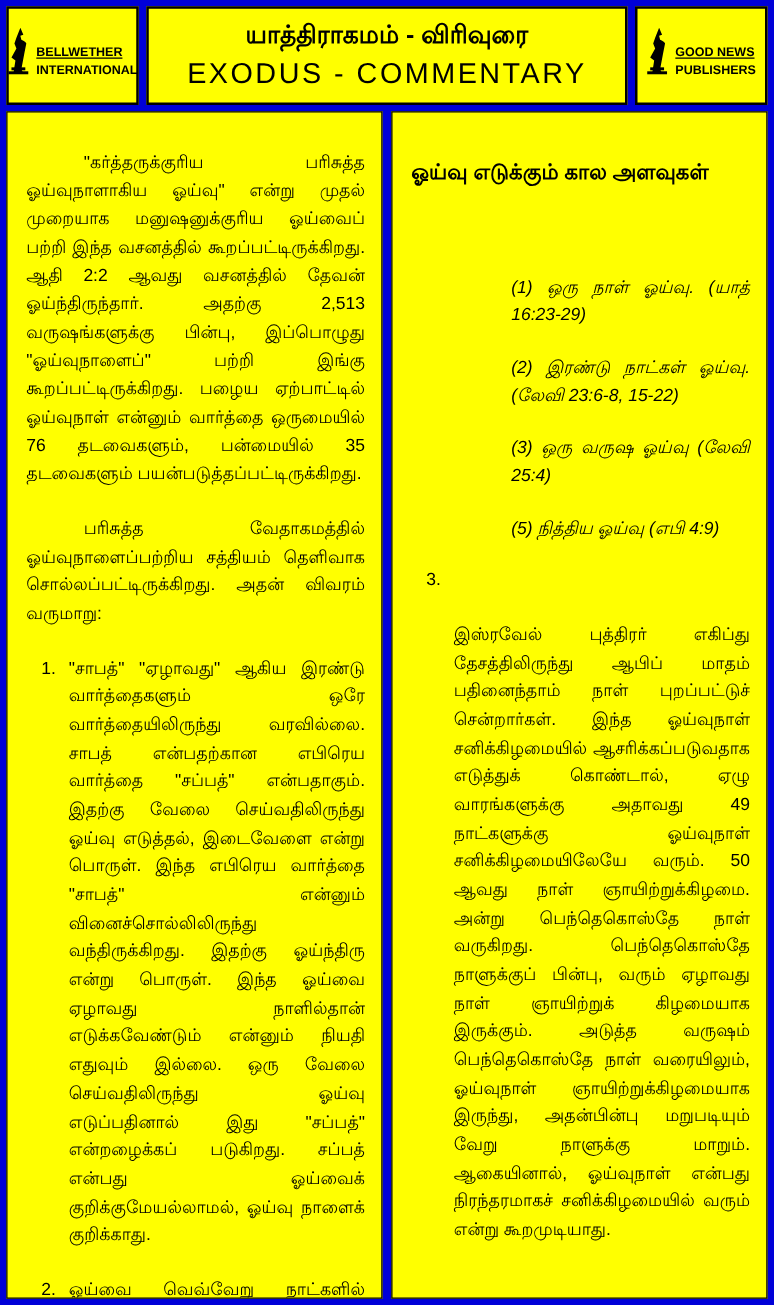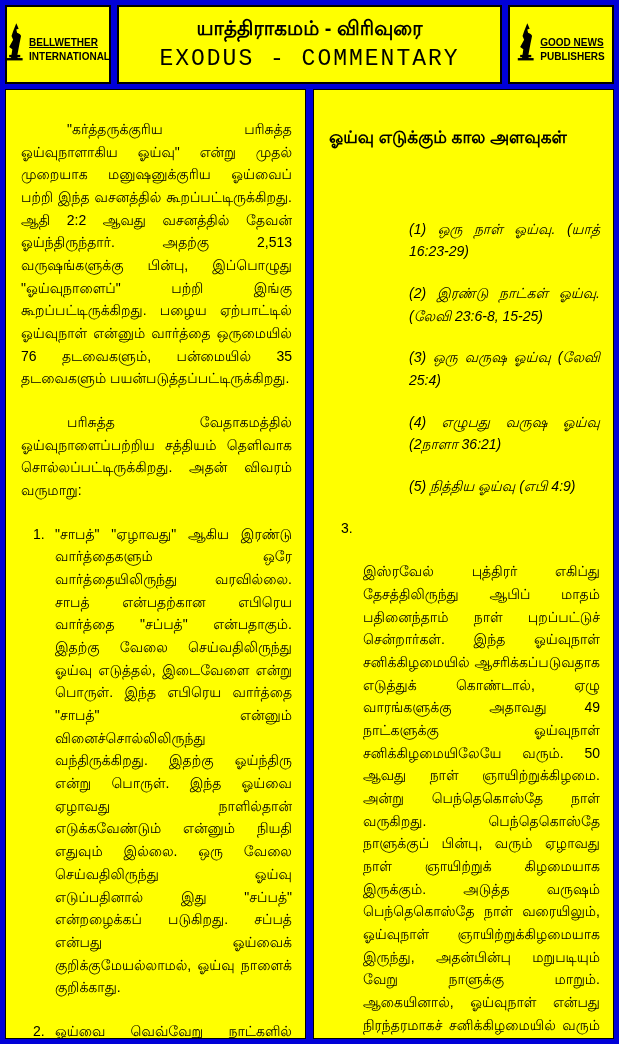"EXODUS - COMMENTARY" .title-english { font-family: Liberation Mono, monospace -> Liberation Sans, sans-serif }
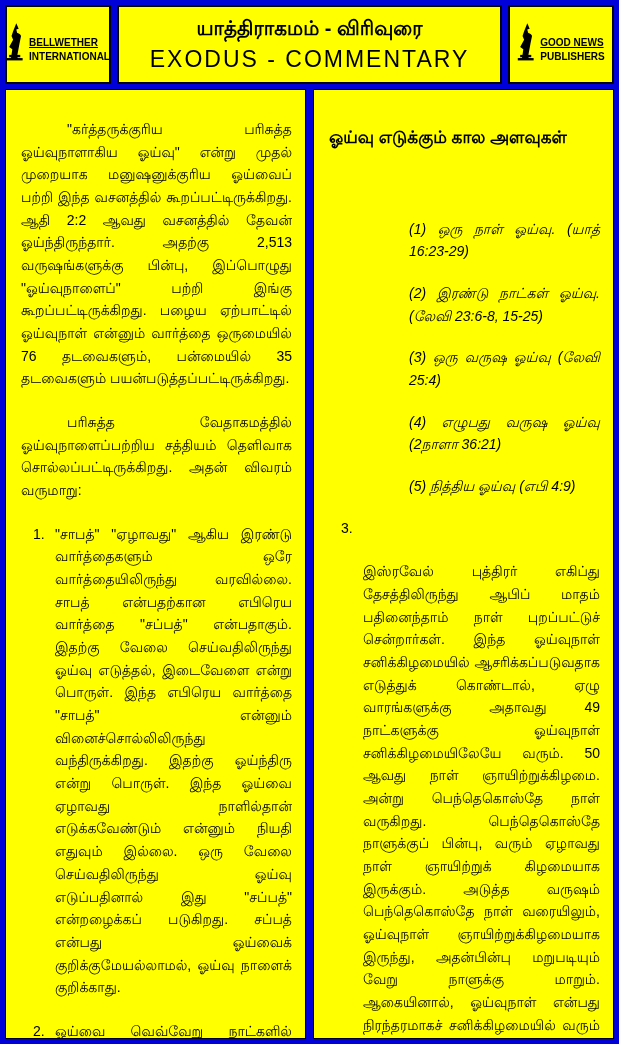"இரண்டு நாட்கள் ஓய்வு. (லேவி 23:6-8," span { text: 15-25 -> 15-22 }
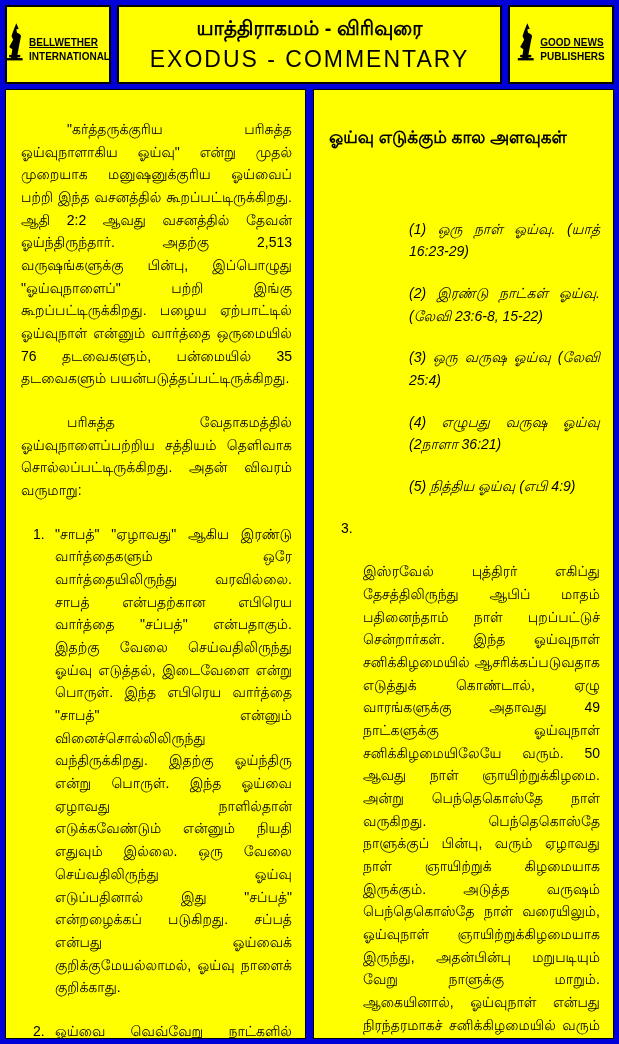"(4) எழுபது வருஷ ஓய்வு (2நாளா" div.sub-item { html: <div> <span>(4)</span> <span>எழுபது வருஷ ஓய்வு (2நாளா 36:21)</span> </div> -> none }
